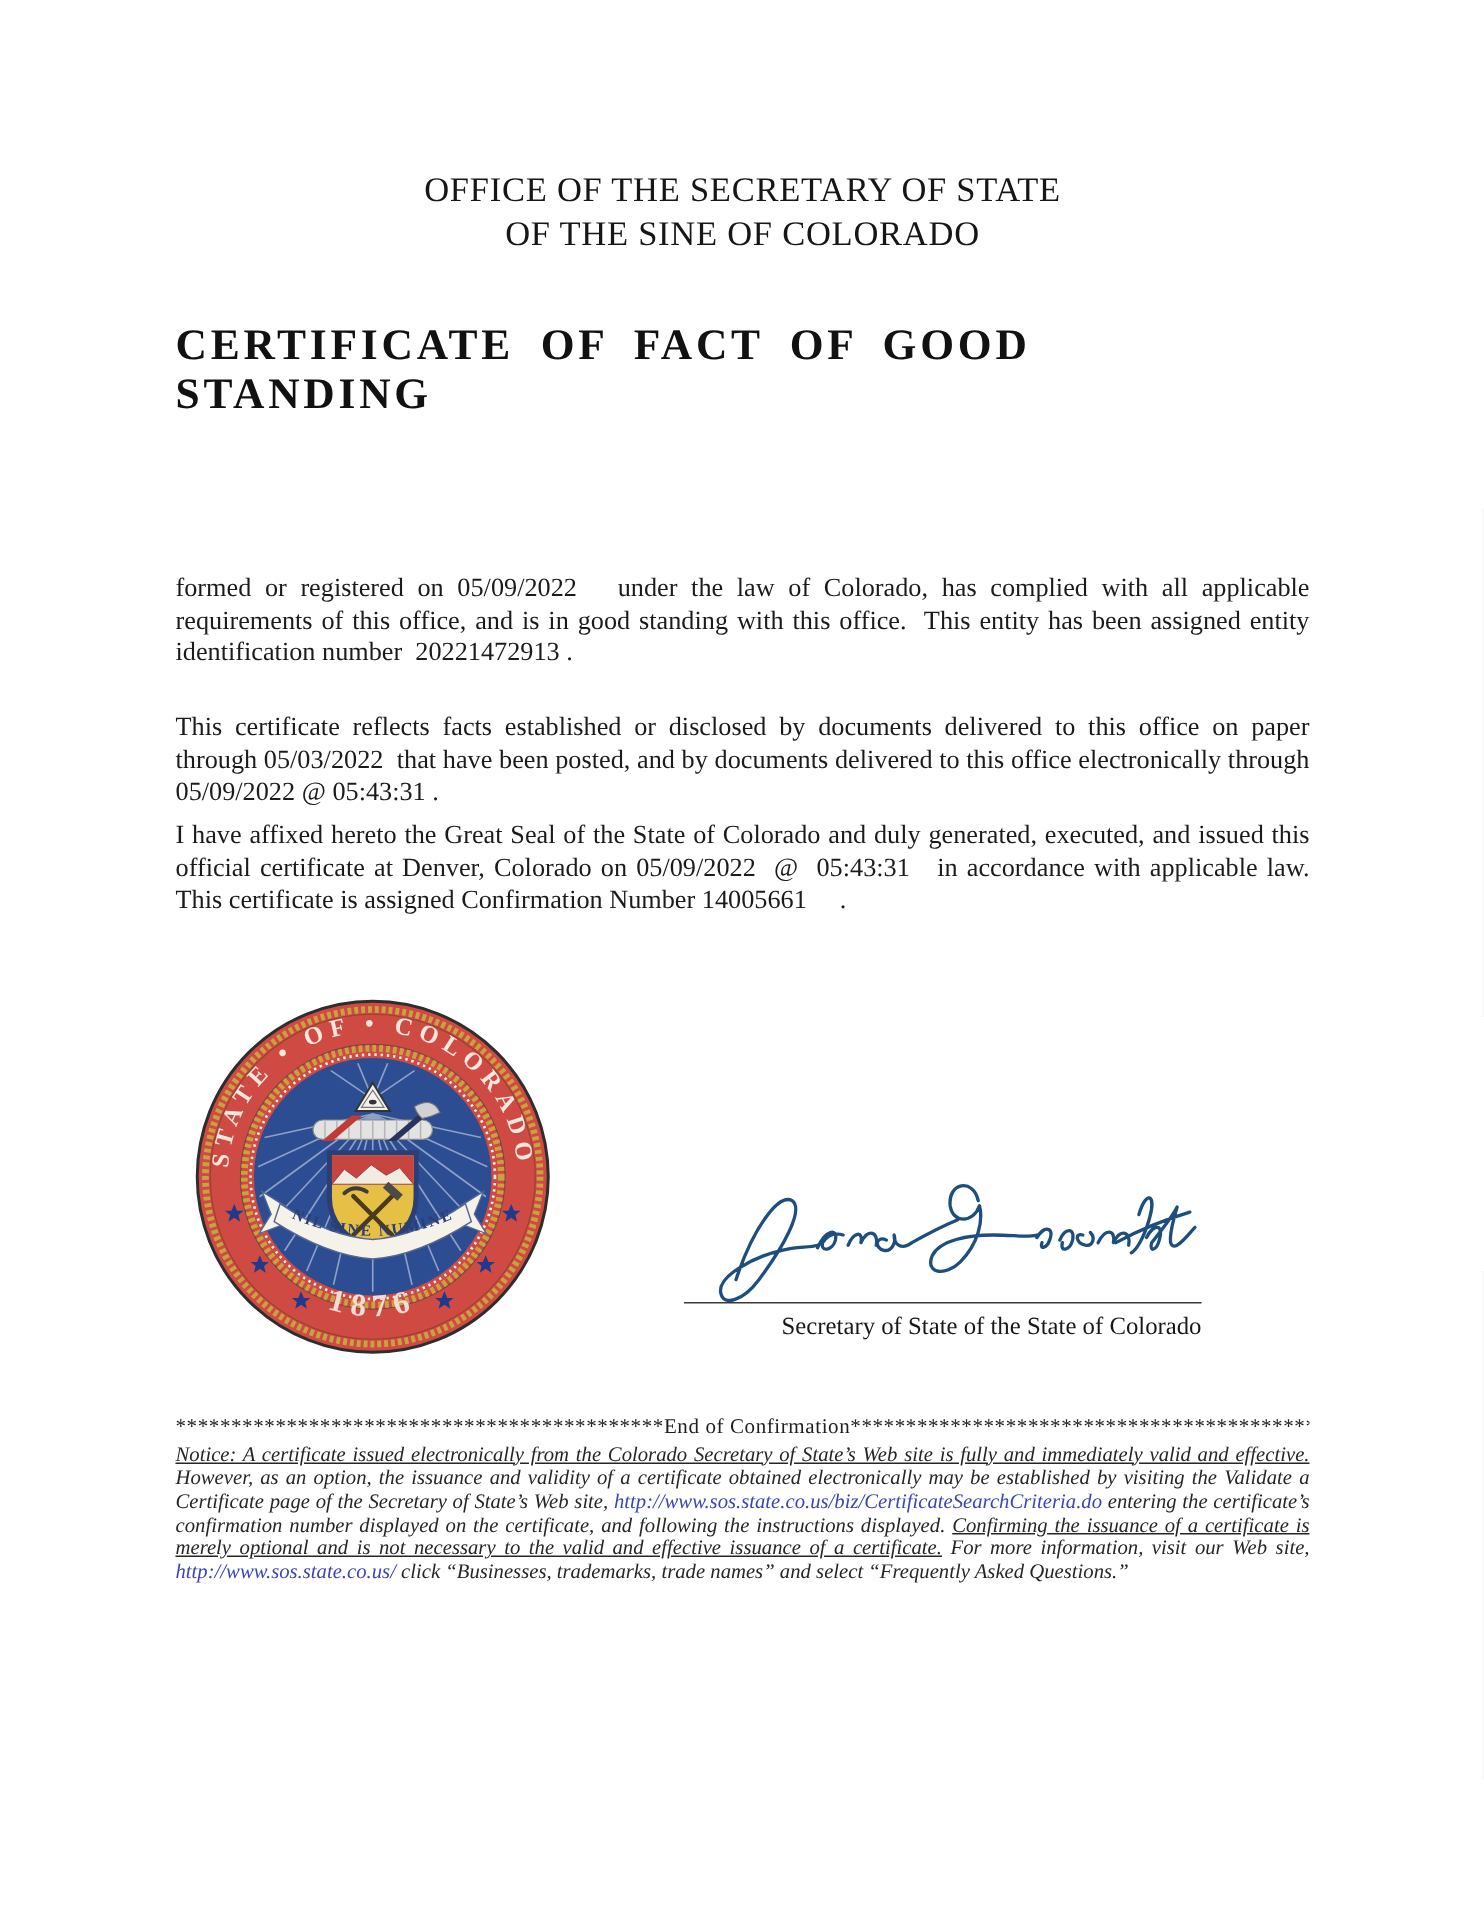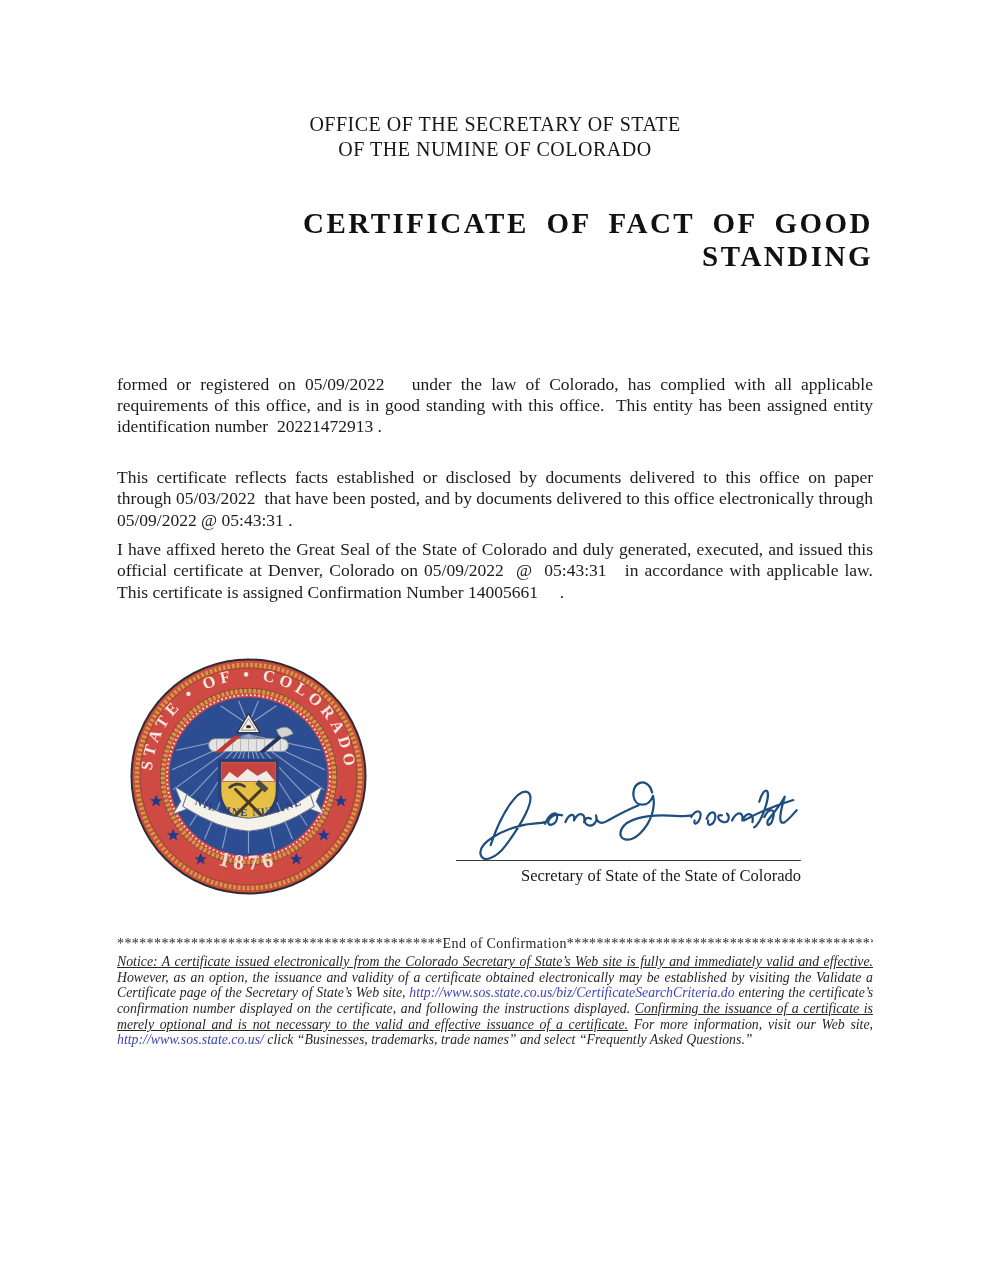"OFFICE OF THE SECRETARY OF" .header { font-size: 20px -> 23px }
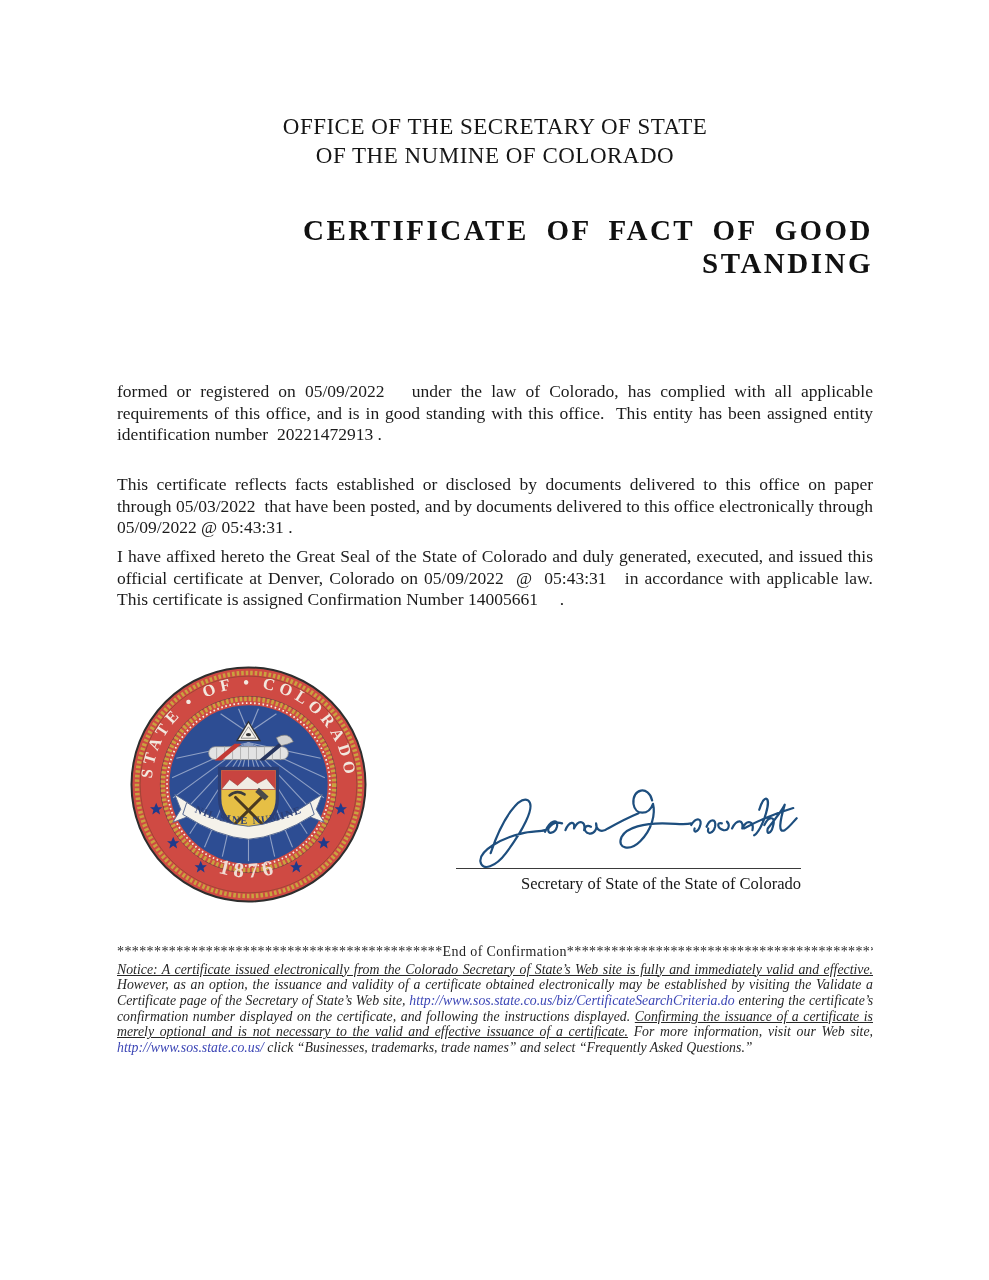"OF THE NUMINE OF COLORADO" div { text: NUMINE -> SINE }
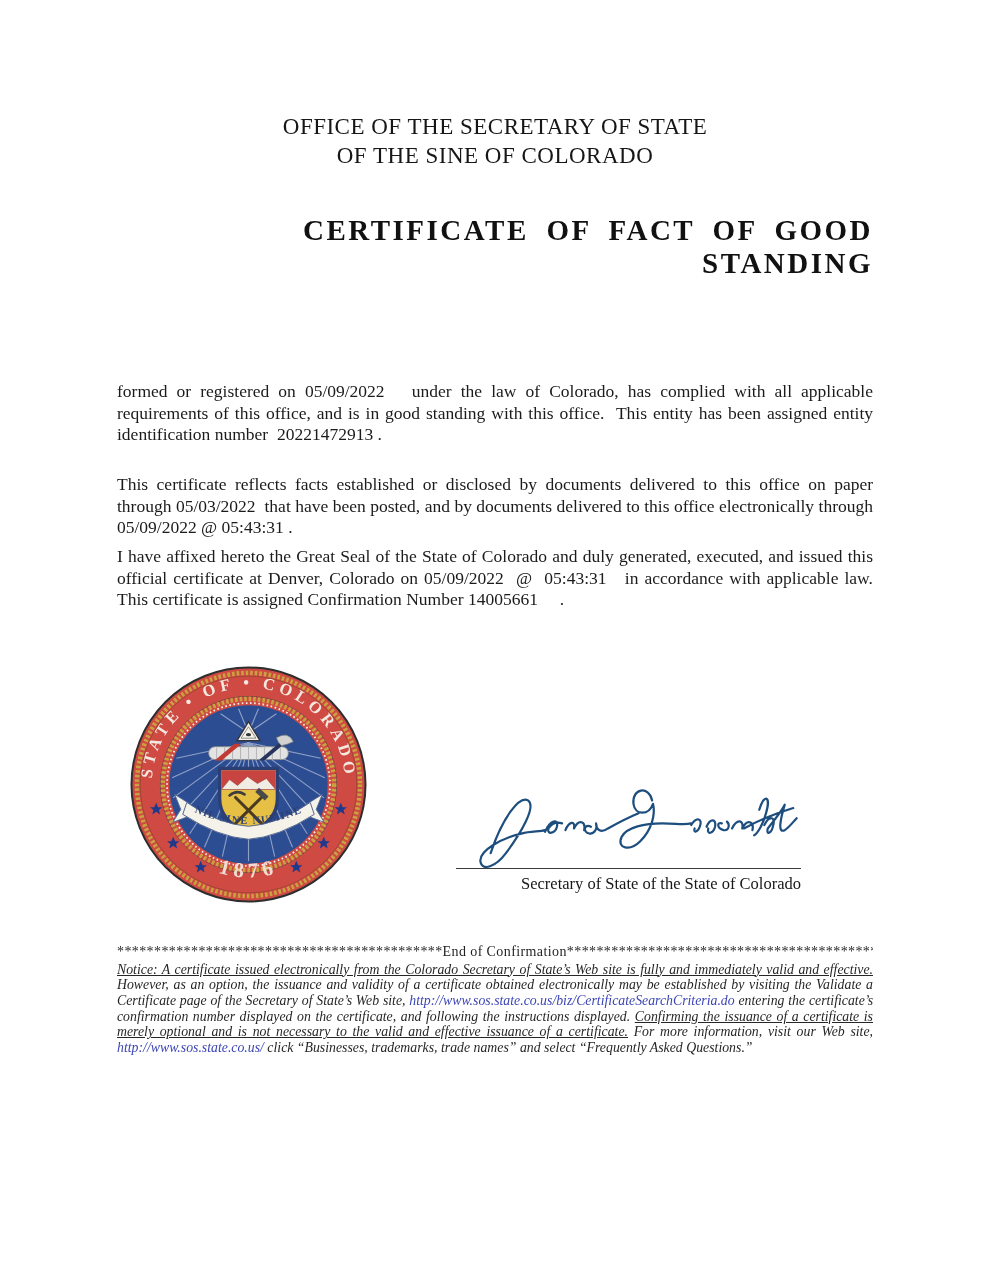"CERTIFICATE OF FACT OF GOOD" .doc-title { text-align: right -> left }
